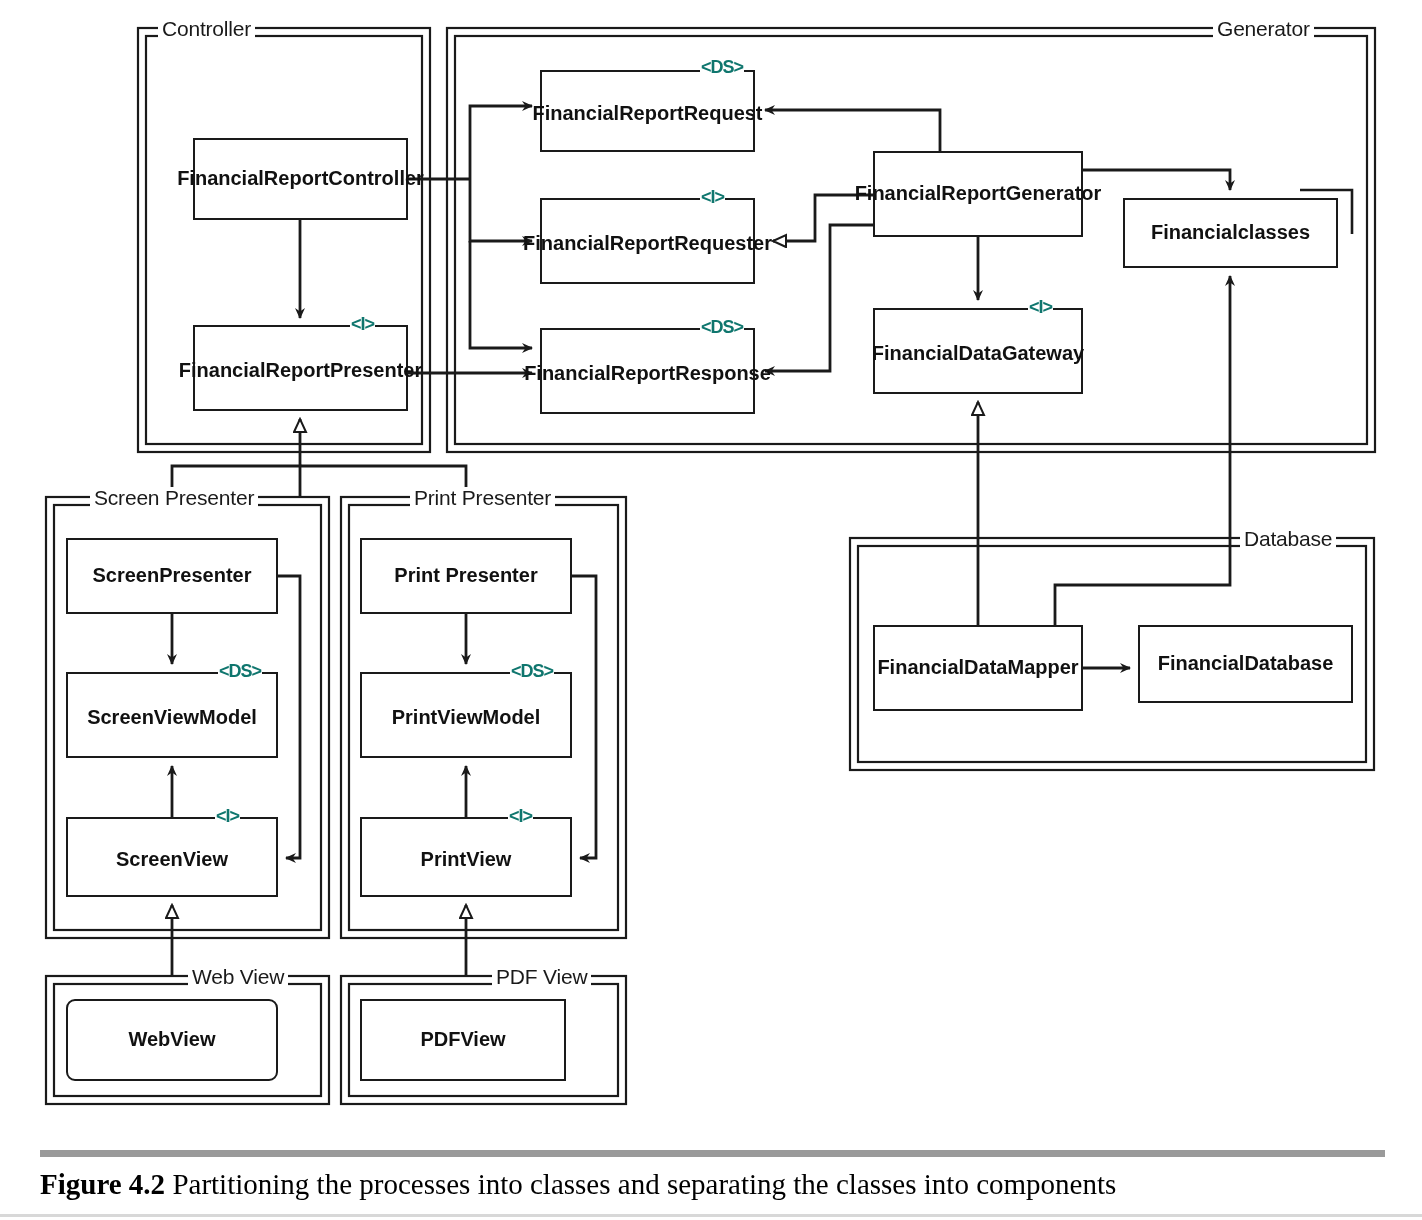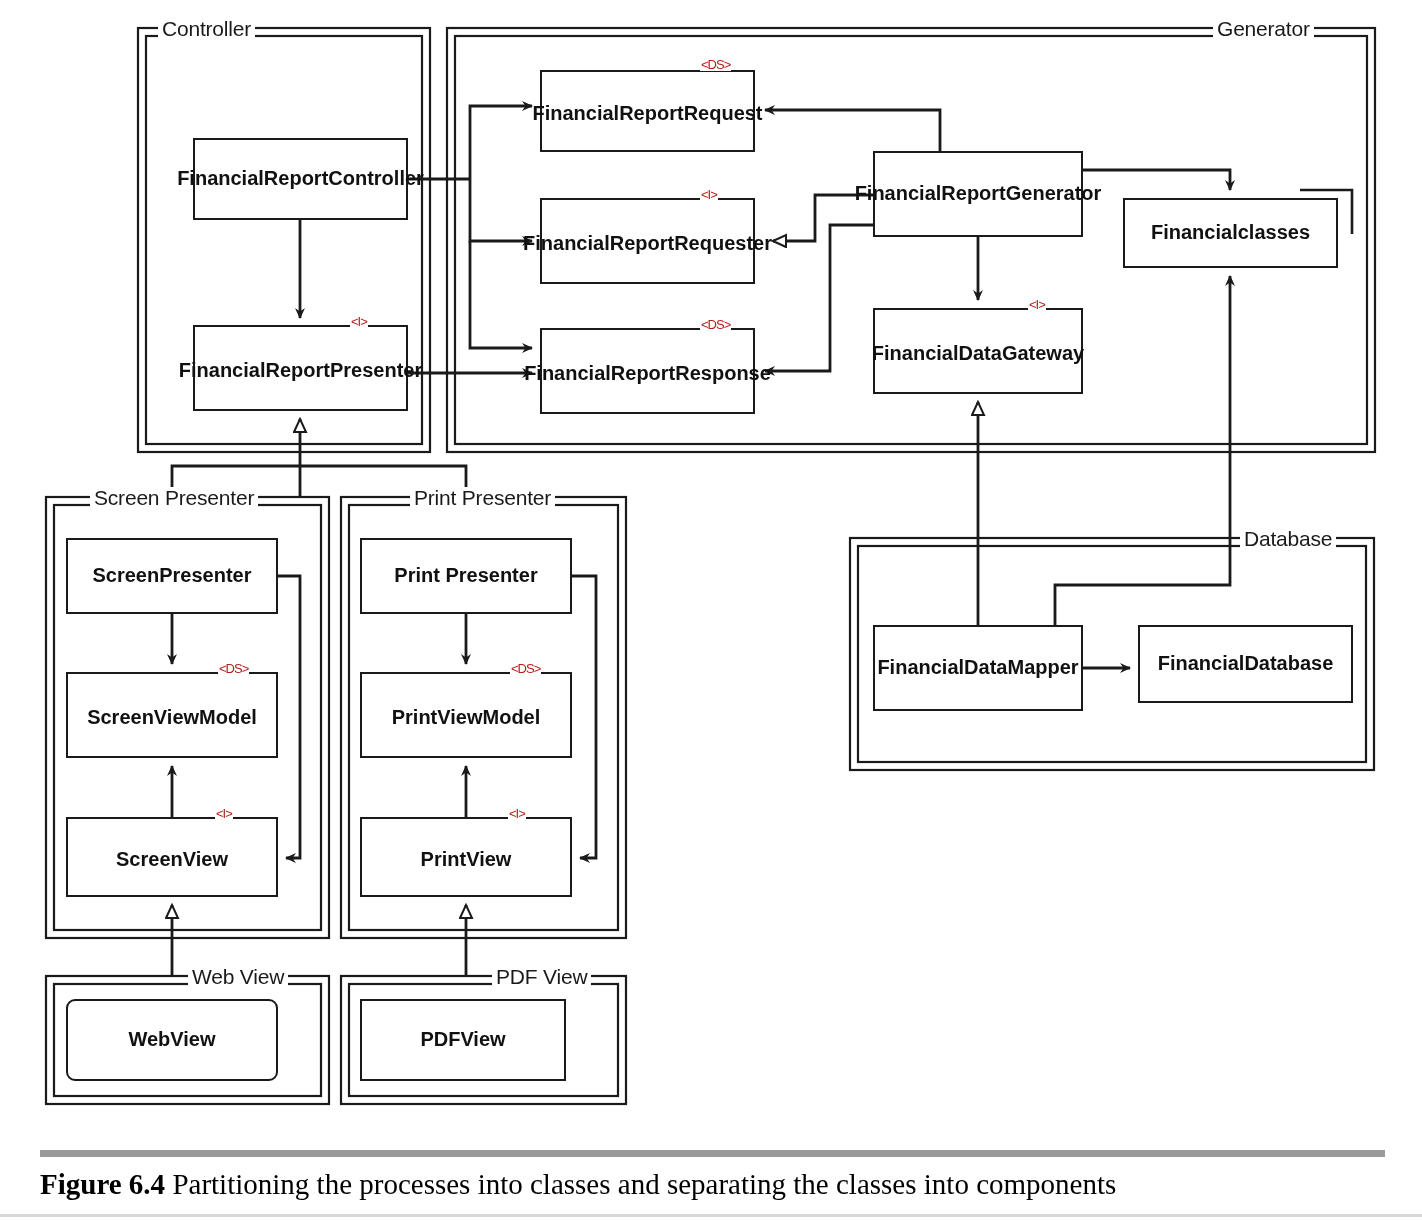"<DS>" .stereo { color: #b91c1c -> #0f766e; font-size: 13px -> 18px; font-weight: normal -> bold }
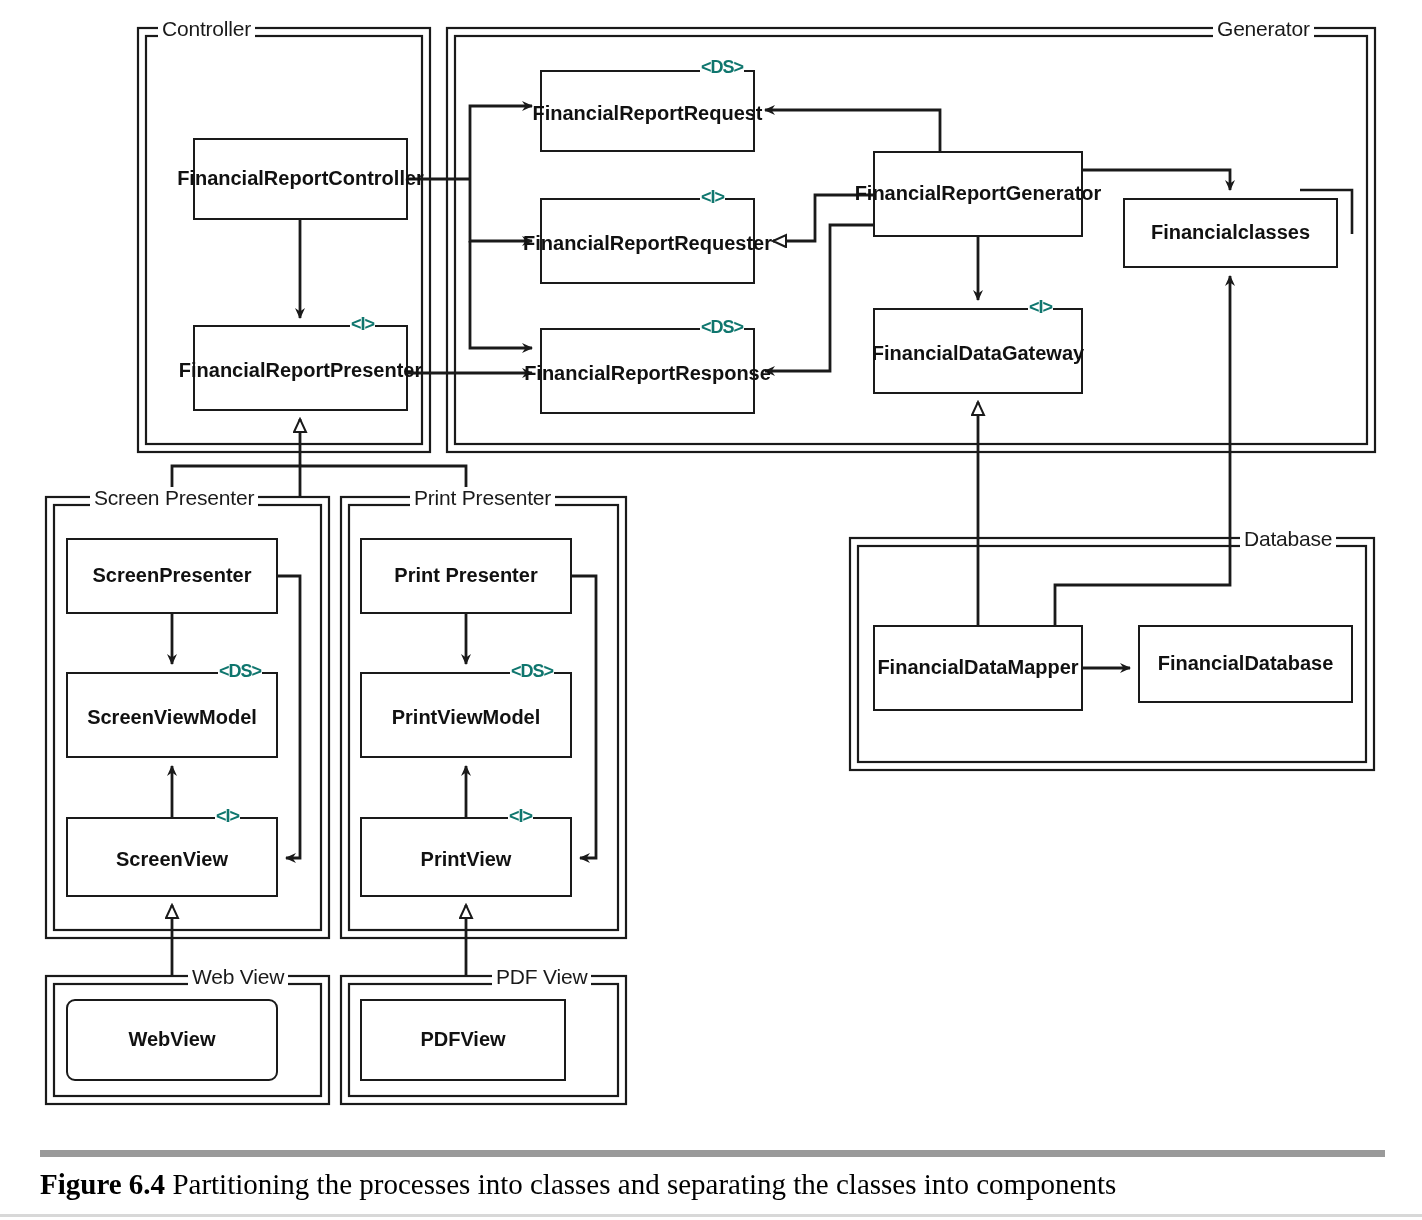"Figure 6.4" b { text: 6.4 -> 4.2 }
